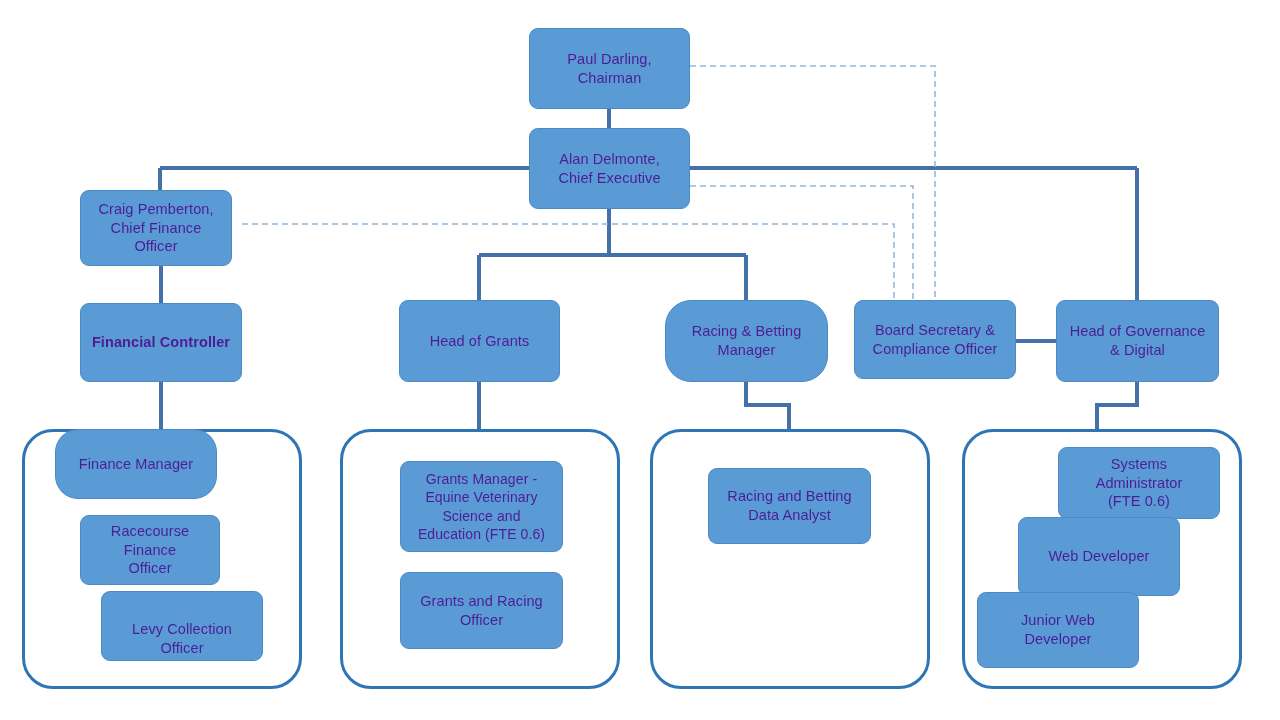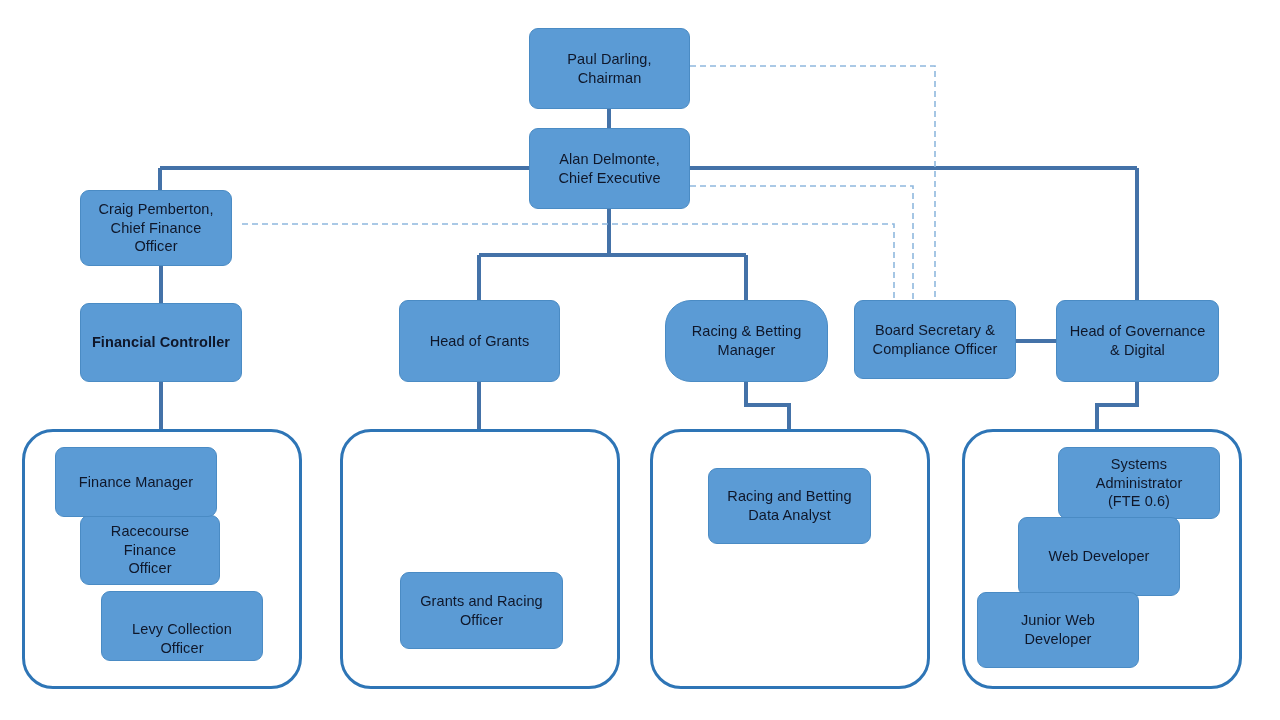"Paul Darling," .node { color: #0f172a -> #4c1d95 }
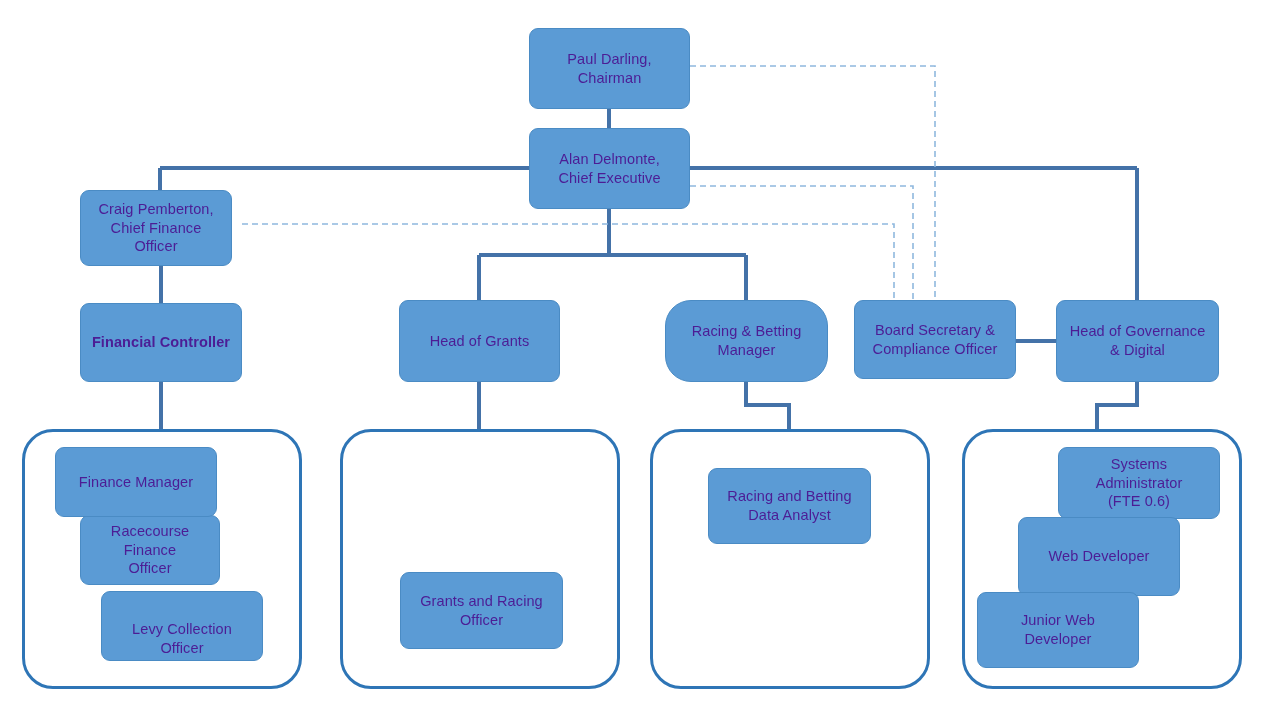"Finance Manager" div.node { border-radius: none -> 23px; top: 447px -> 429px }
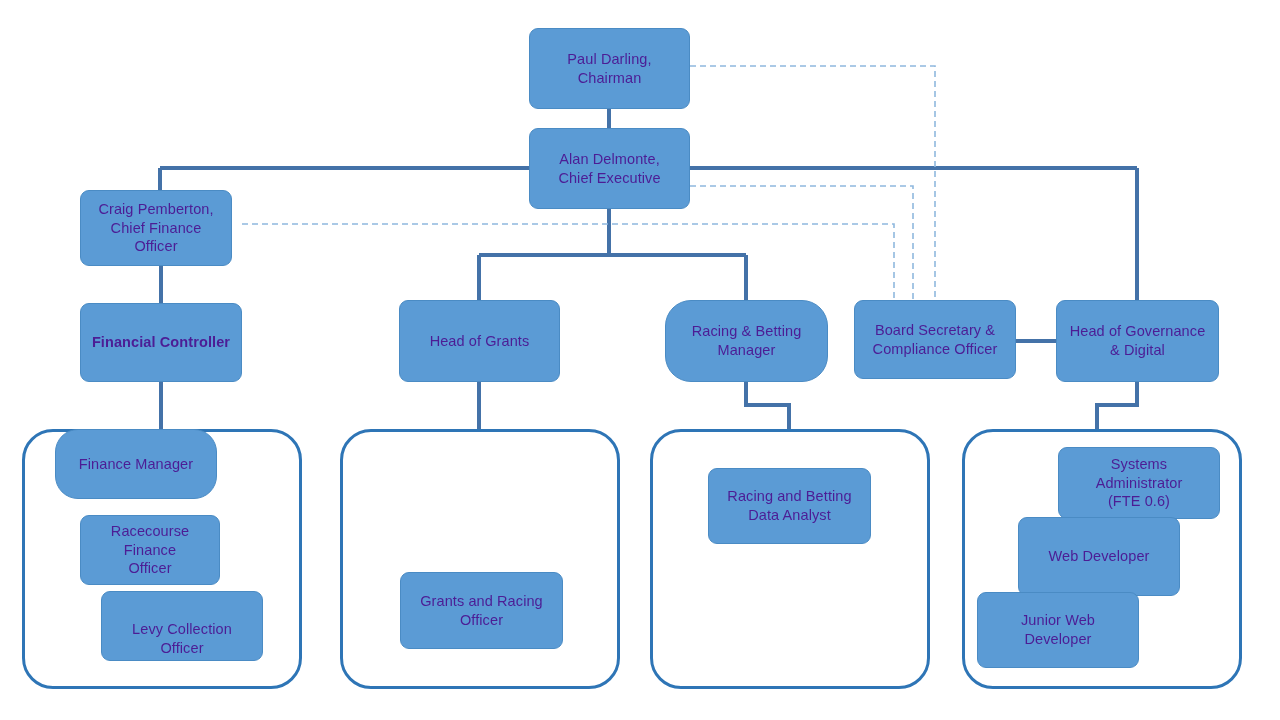"Grants Manager -" div.node { html: none -> <div> <span> <span>Grants Manager -</span> <span>Equine Veterinary</span> <span>Science and</span> <span>Education (FTE 0.6)</span> </span> </div> }
